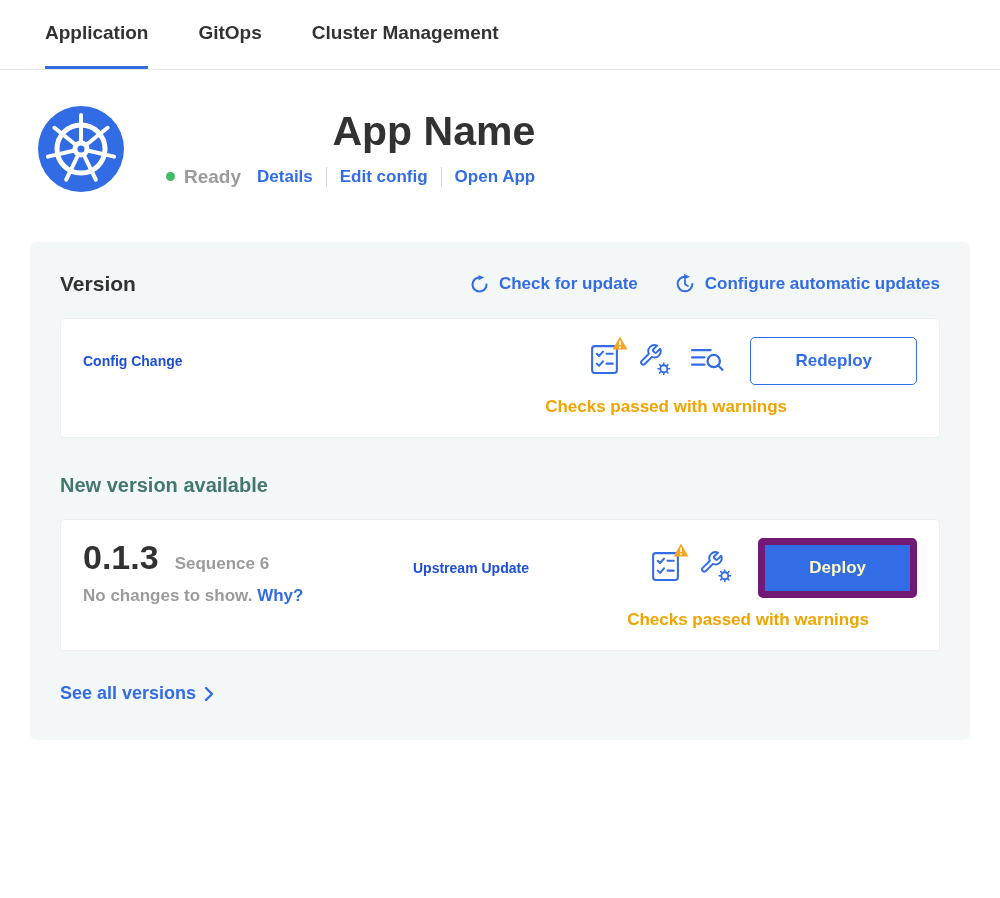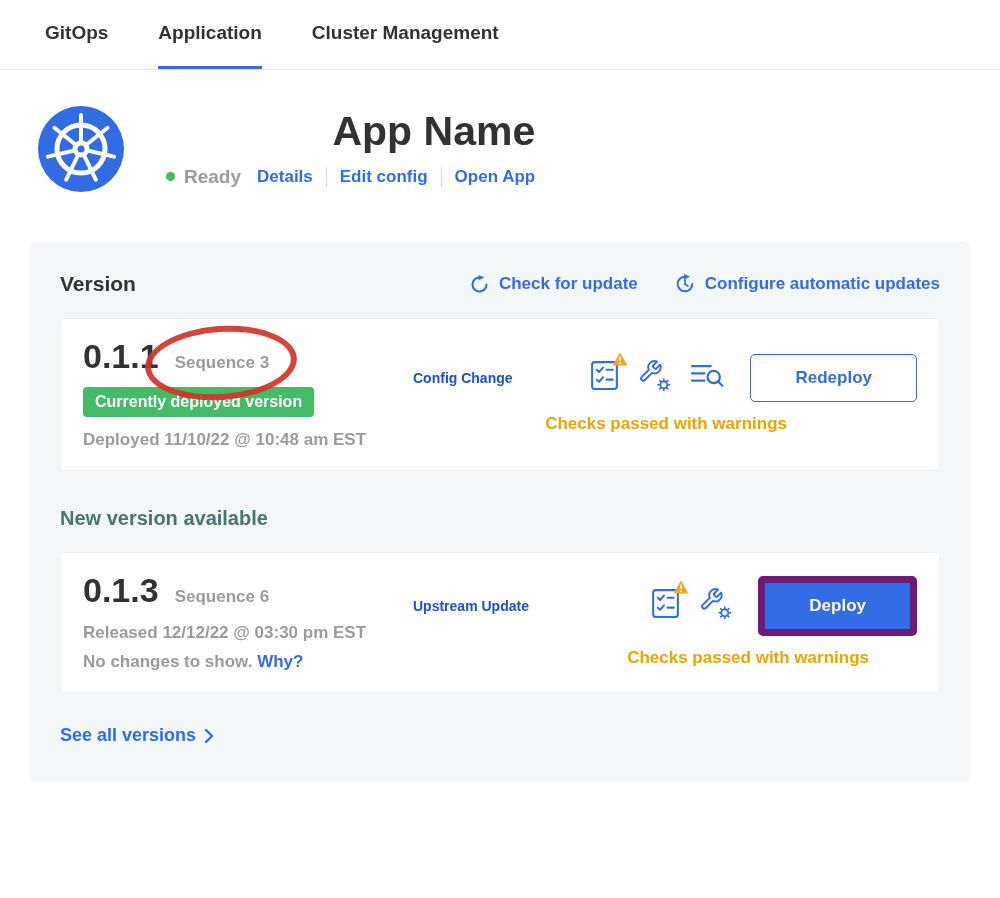"GitOps" div.topnav-item { order: before "Application" -> after "Application" }
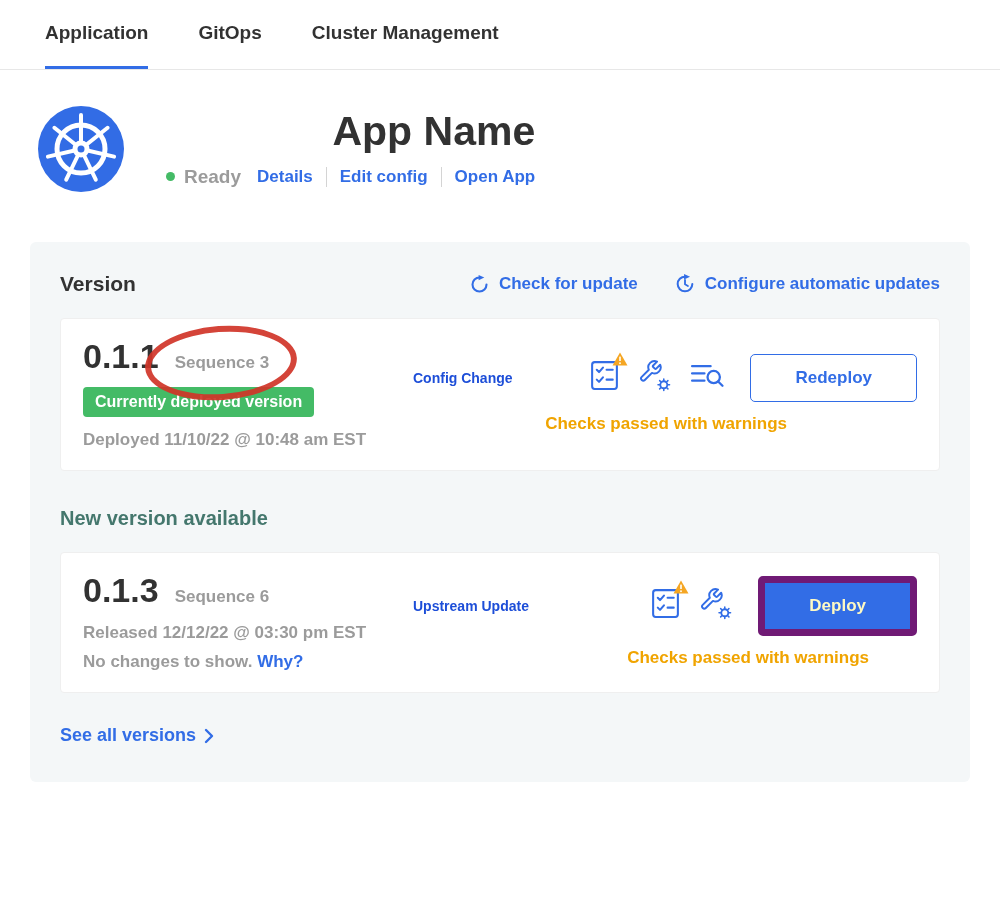"0.1.1" div.card-left { html: <div> <div> <span>0.1.1</span> <span>Sequence 3<span></span></span> </div> <span>Currently deployed version</span> <div>Deployed 11/10/22 @ 10:48 am EST</div> </div> -> none }
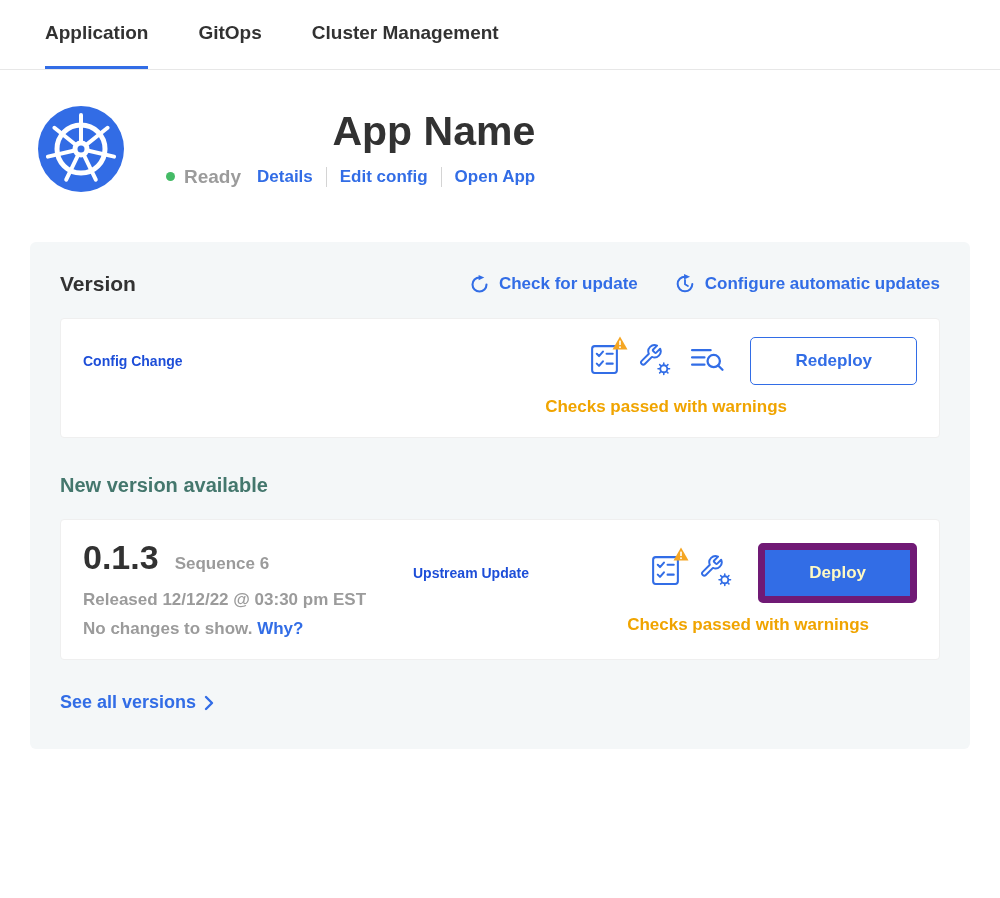"Released 12/12/22 @ 03:30 pm" div.version-meta { html: <div>Released 12/12/22 @ 03:30 pm EST</div> -> none }
